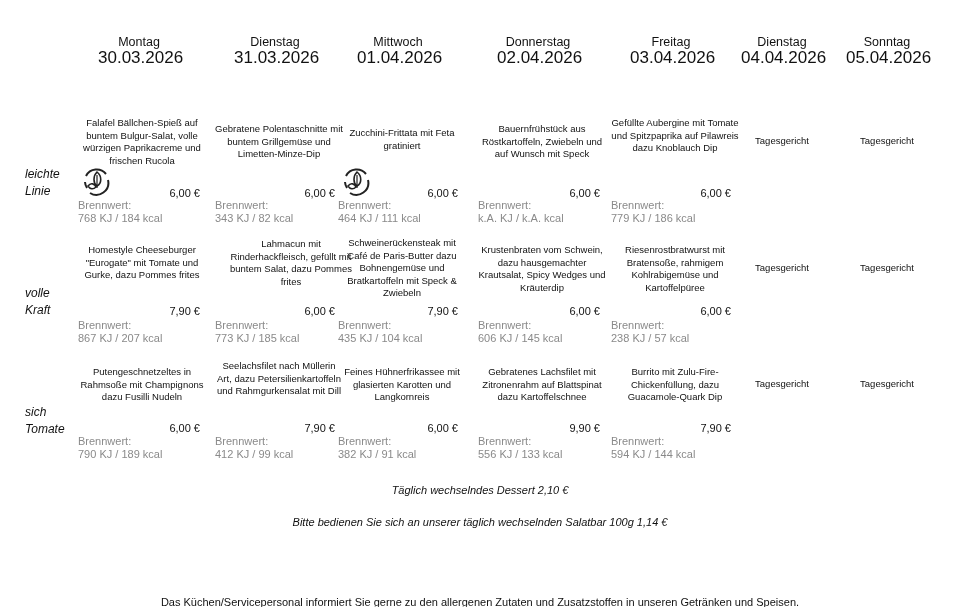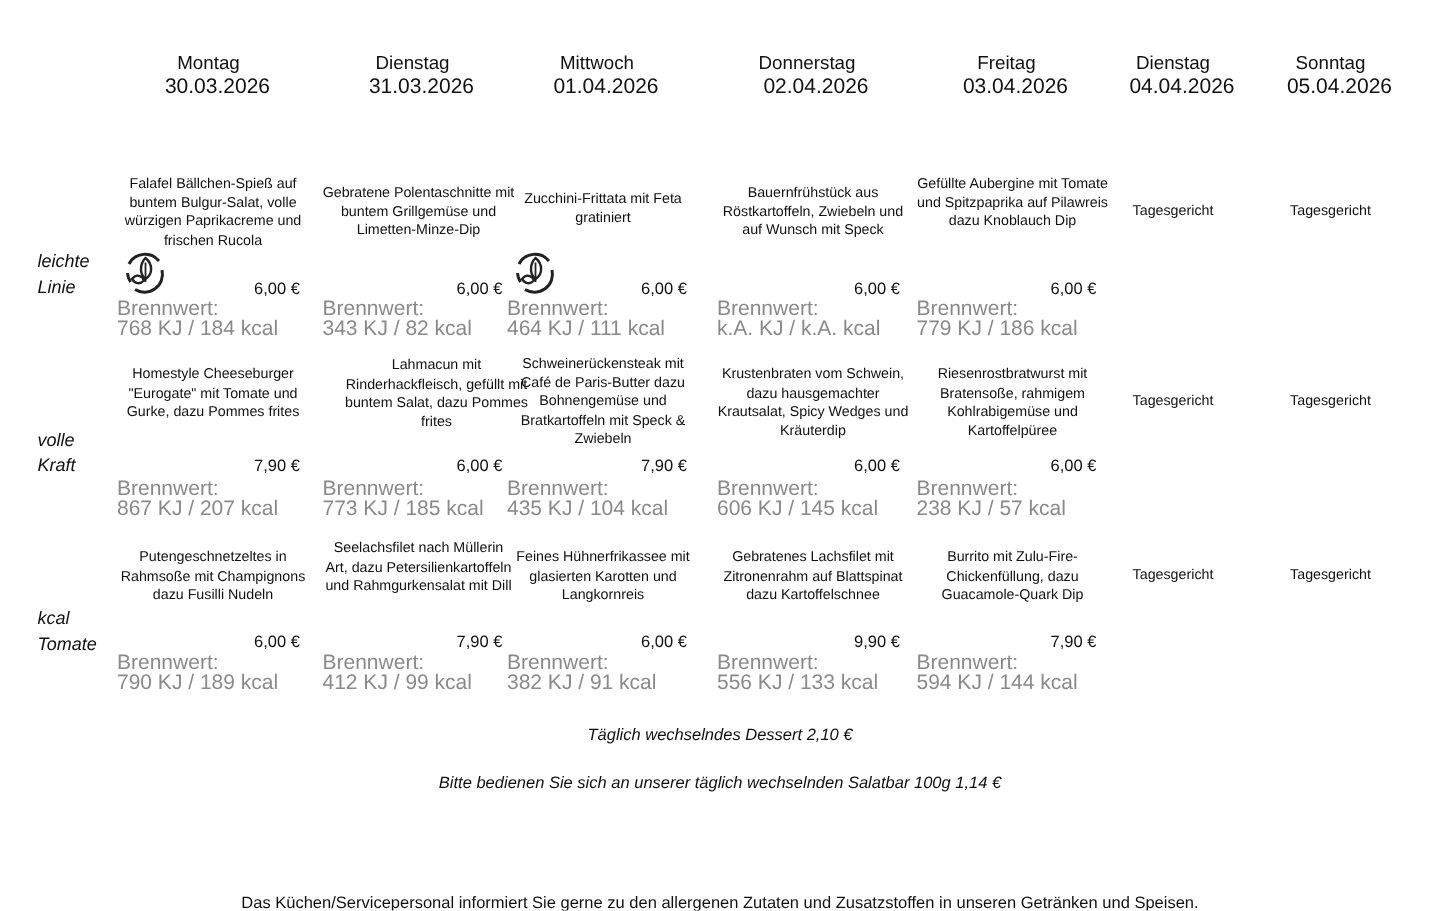"30.03.2026" .day .date { font-size: 14px -> 17px }
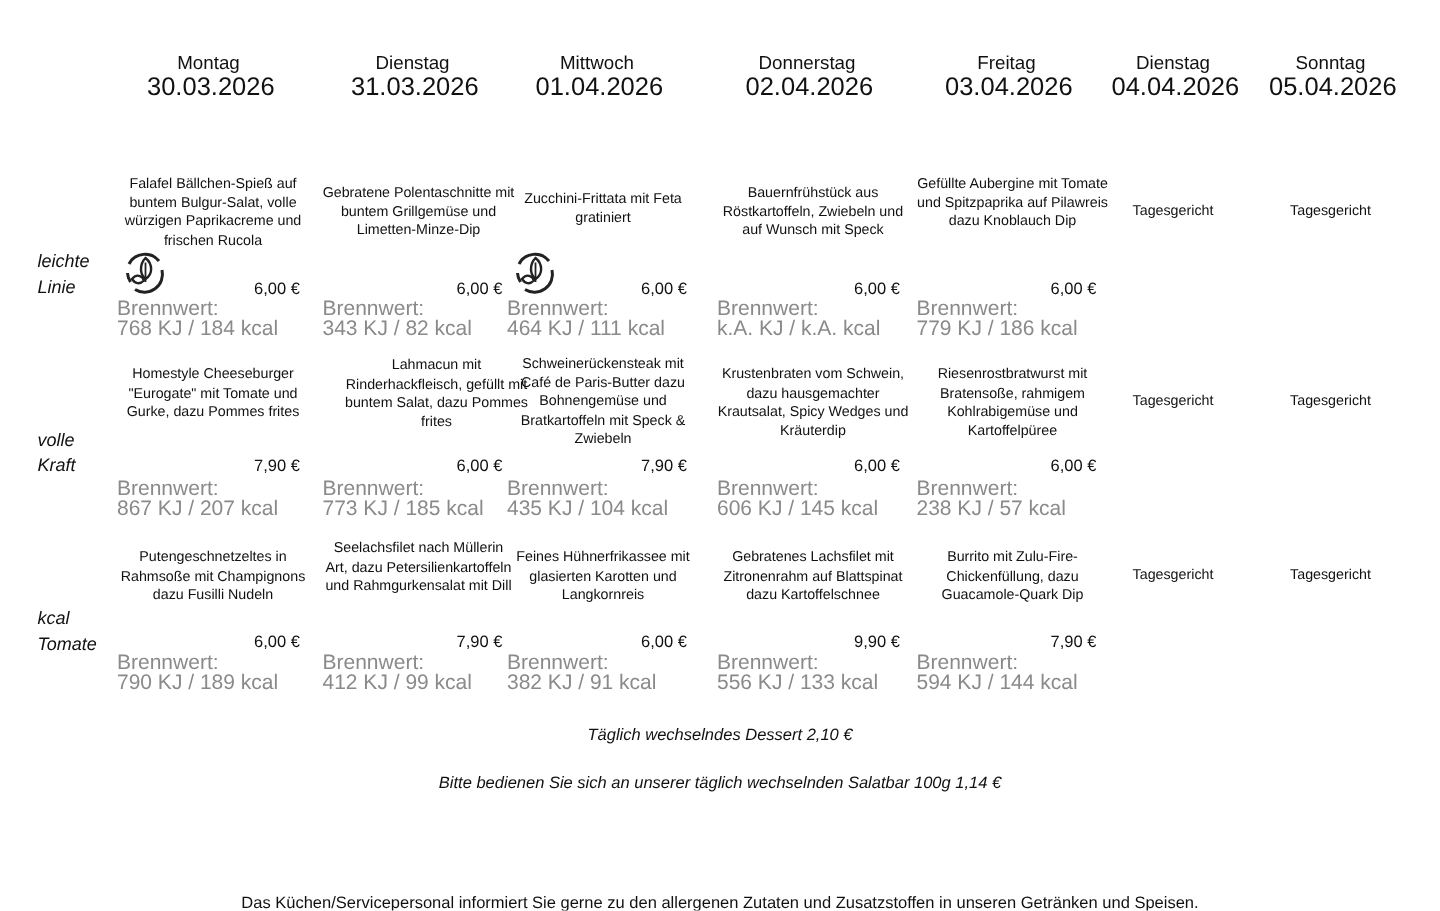"Brennwert:" .kcal { font-size: 14px -> 11px }
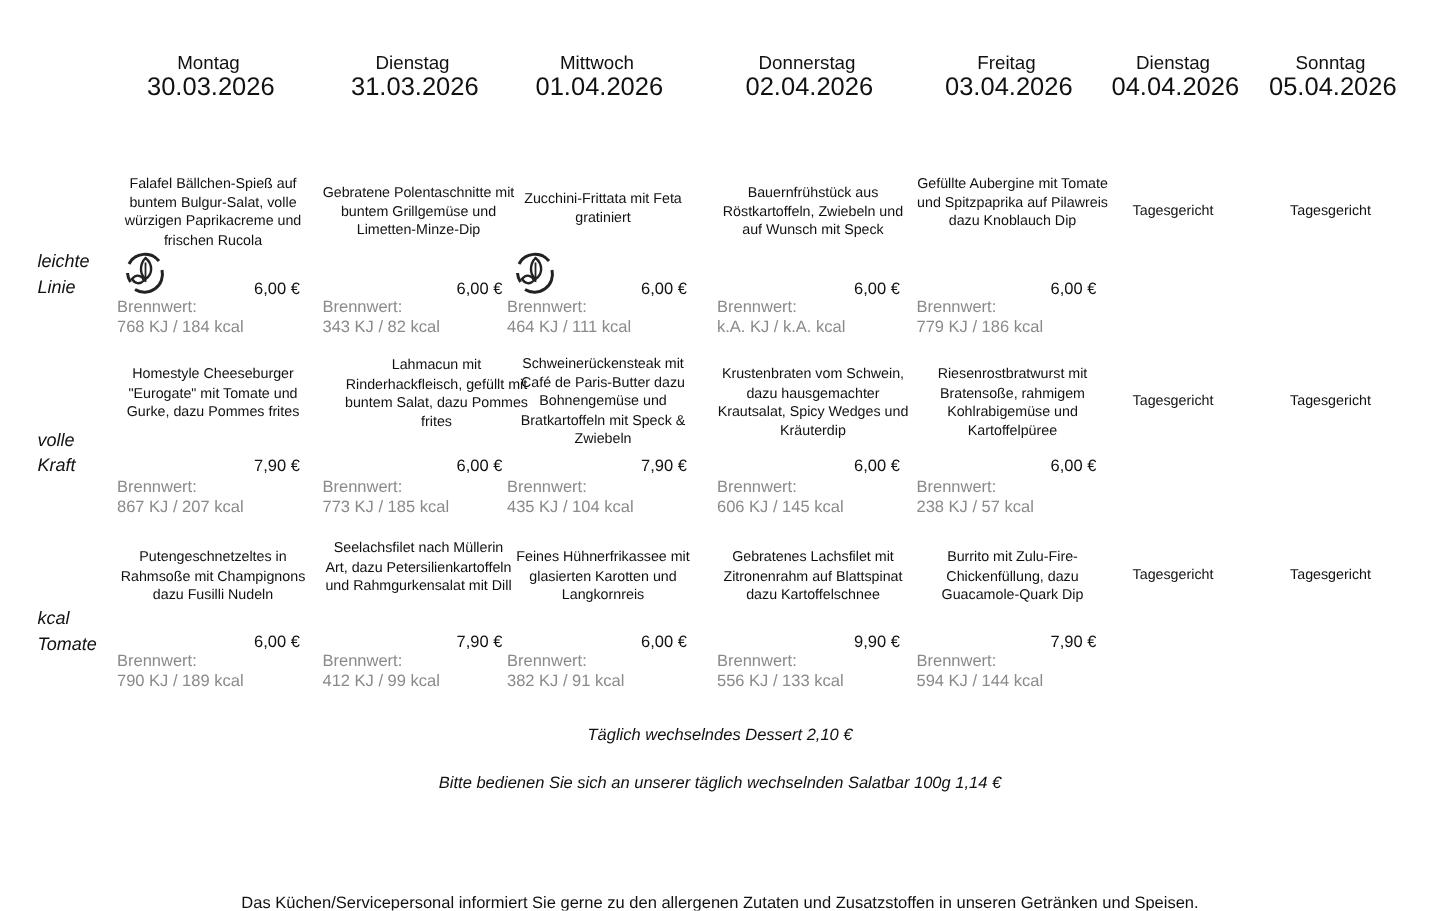"kcal" div { text: kcal -> sich }
